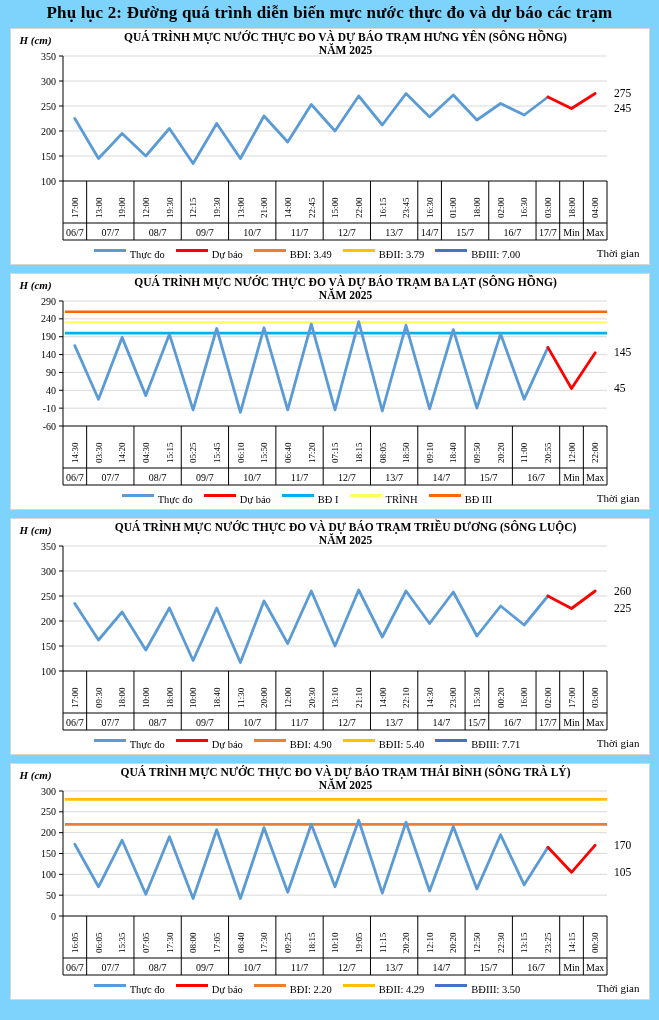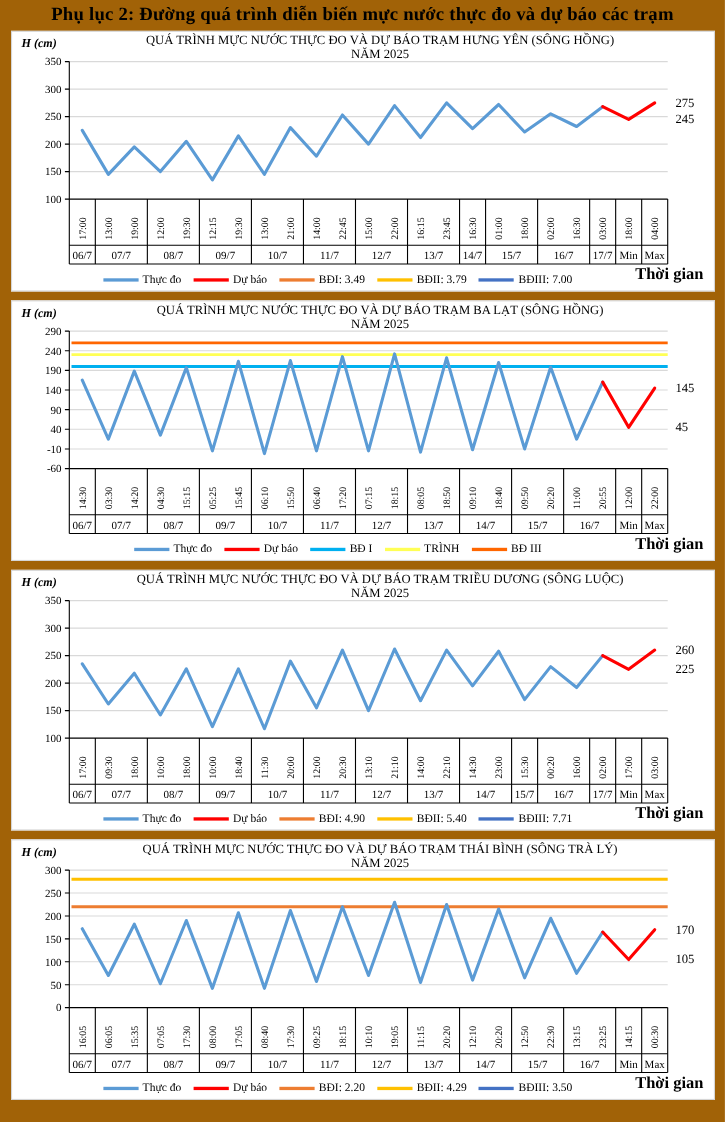"Phụ lục 2: Đường quá" .page { background: #a16207 -> #7dd3fc }
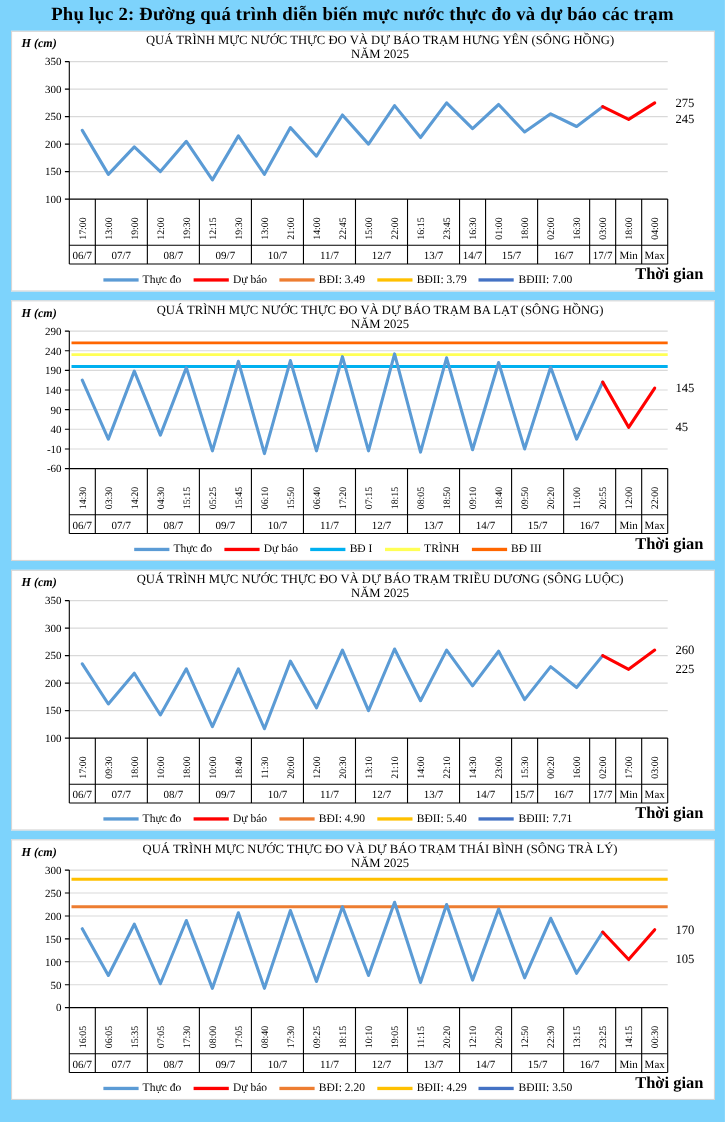"QUÁ TRÌNH MỰC NƯỚC THỰC" .chart-title { font-weight: normal -> bold }
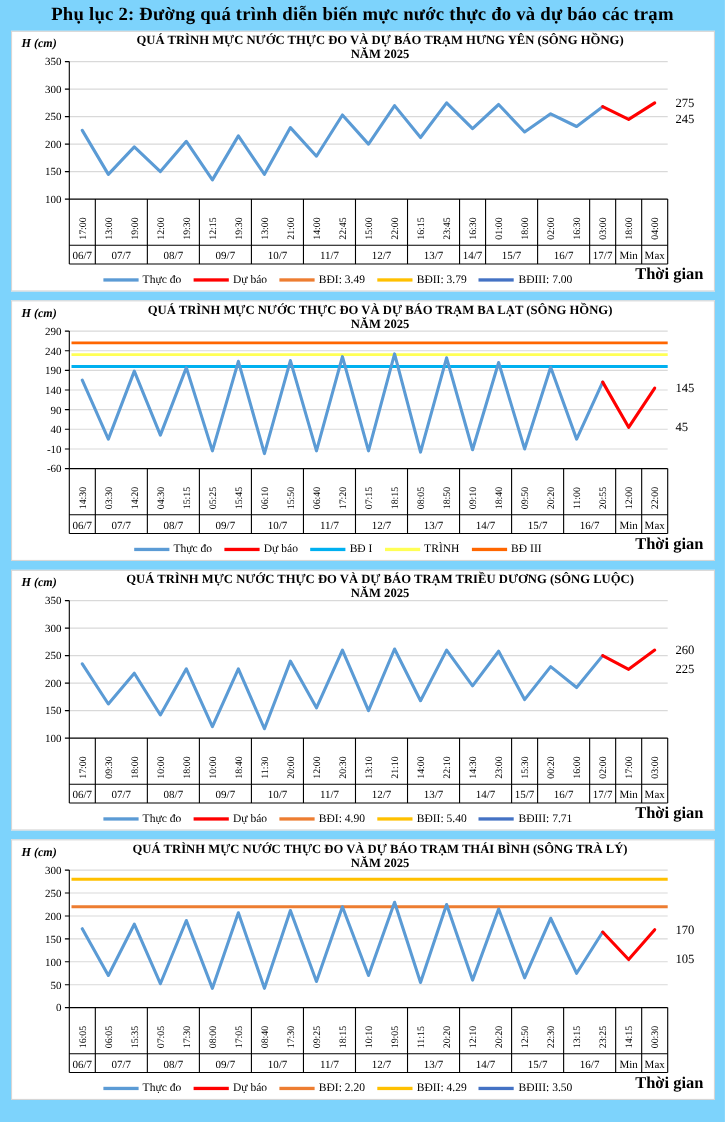"Thực đo" .legend-item { align-items: center -> flex-start }
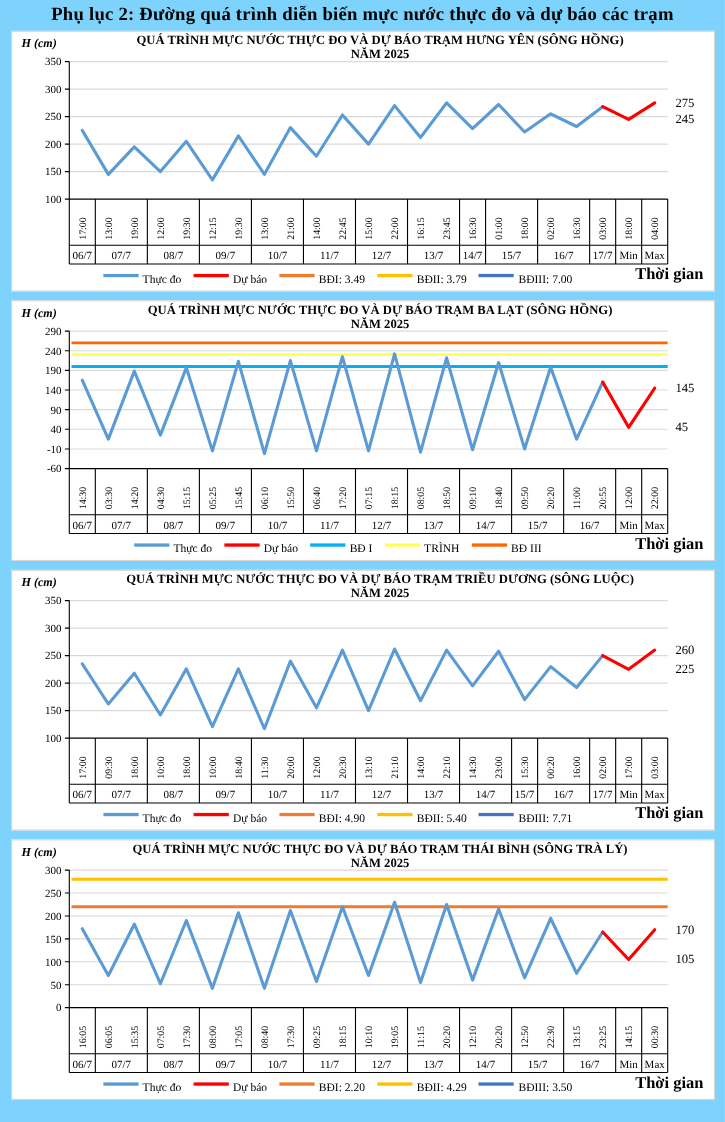"Thời gian" .xlabel { font-size: 15px -> 11px; font-weight: bold -> normal }
